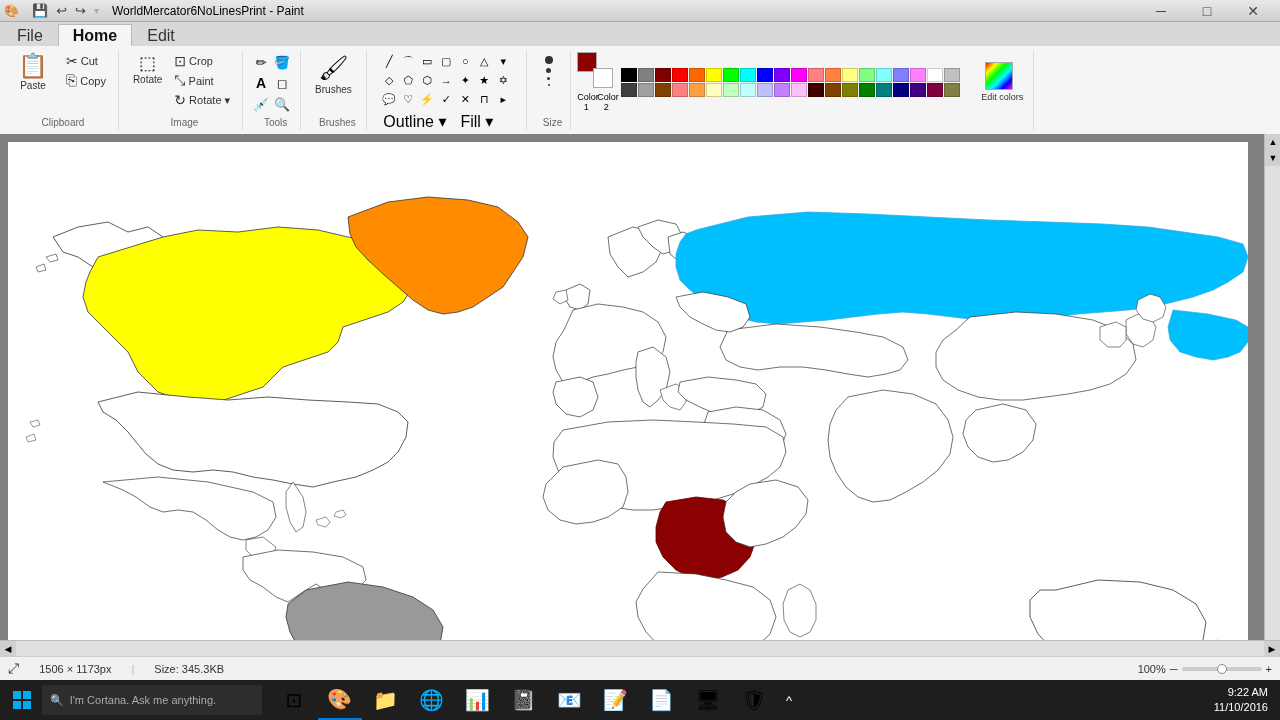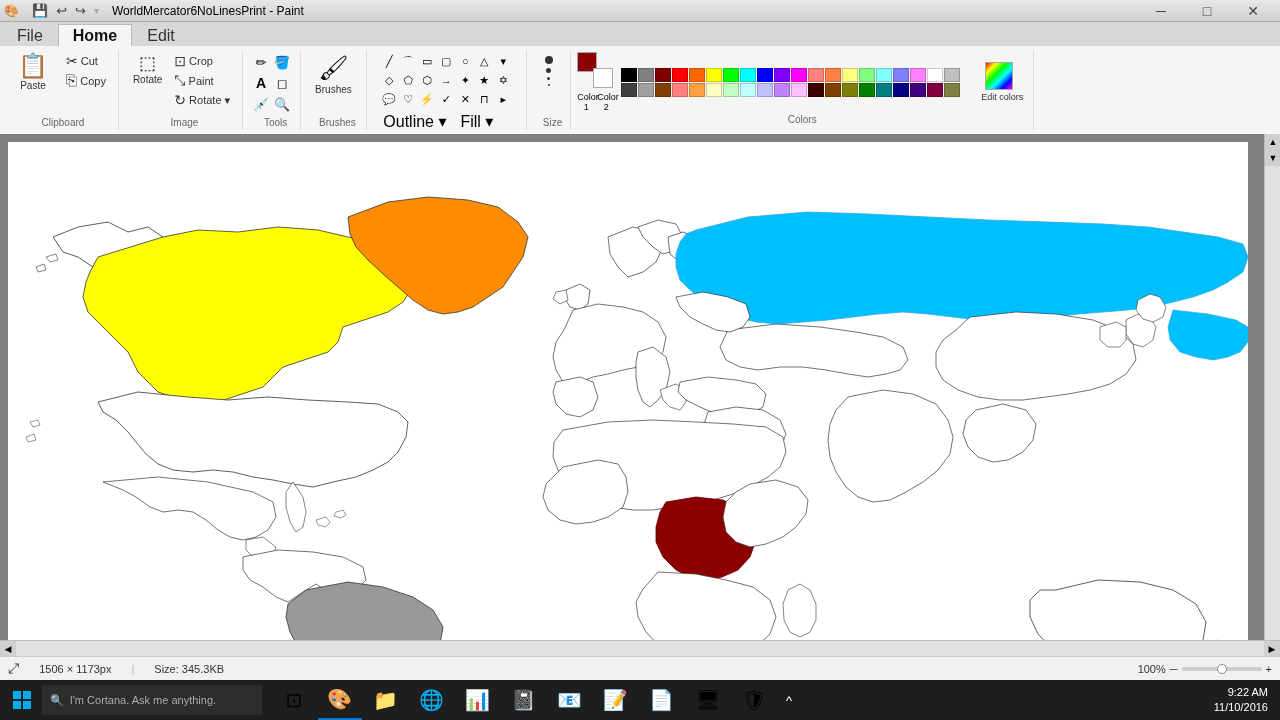"Colors" div { html: <div>Colors</div> -> none }
